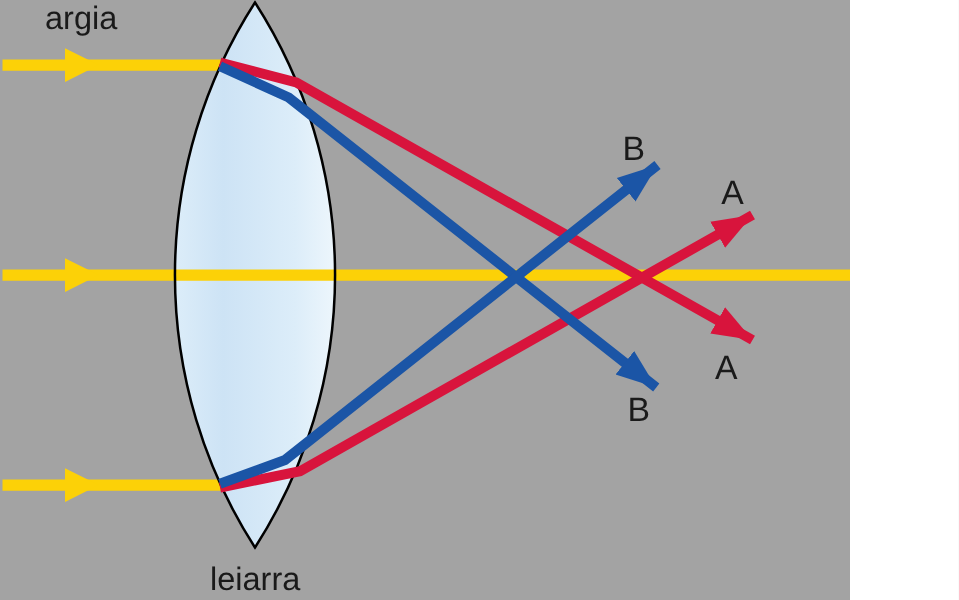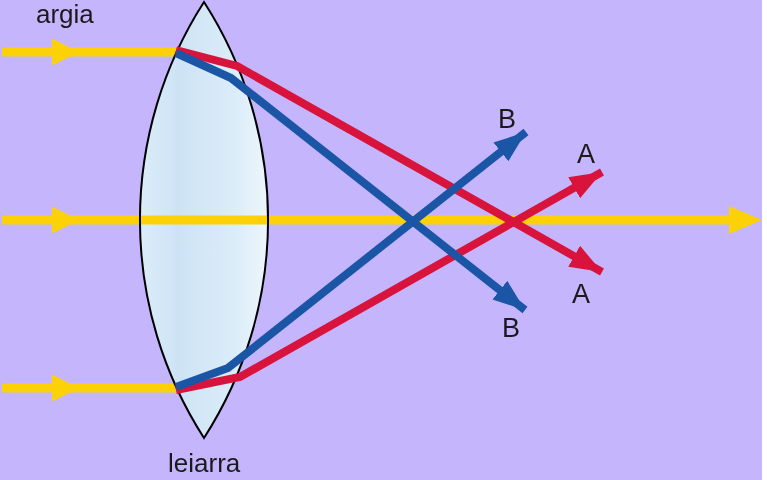"argia" .stage { background: #c4b5fd -> #a3a3a3; width: 762px -> 680px }
